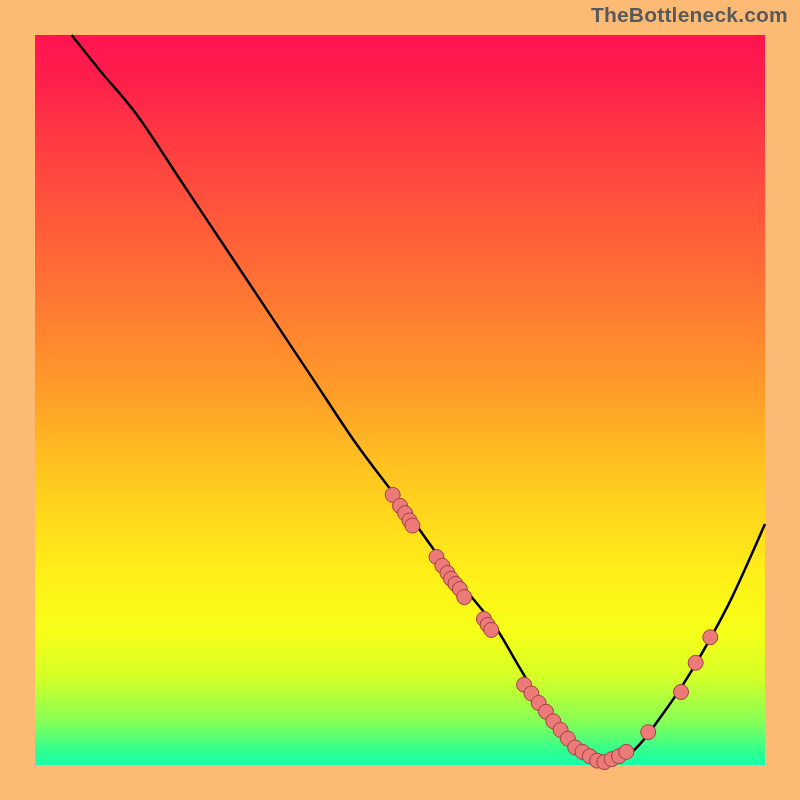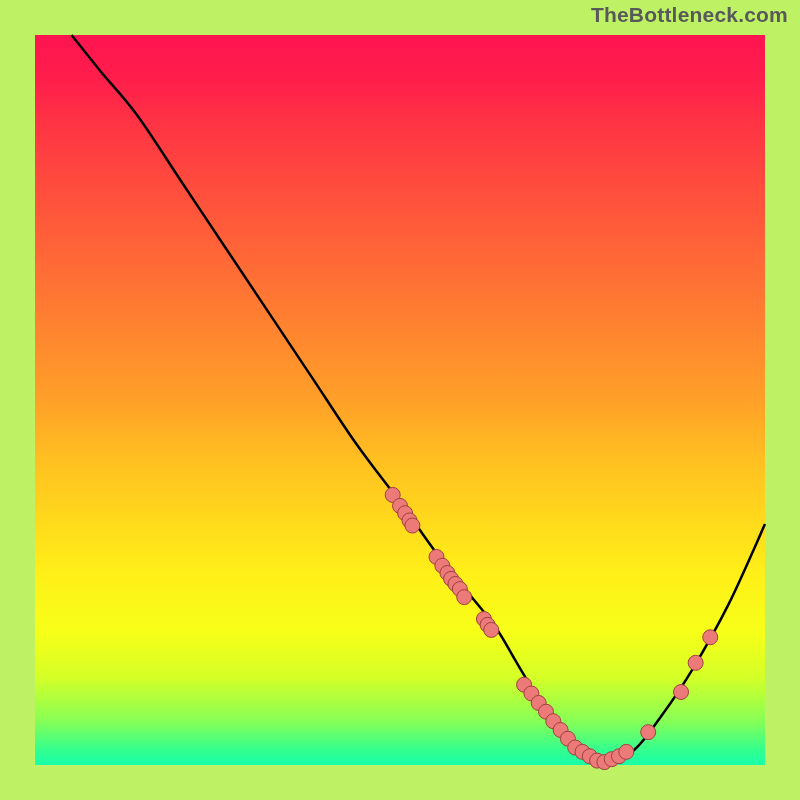"TheBottleneck.com" .stage { background: #bef264 -> #fdba74 }
